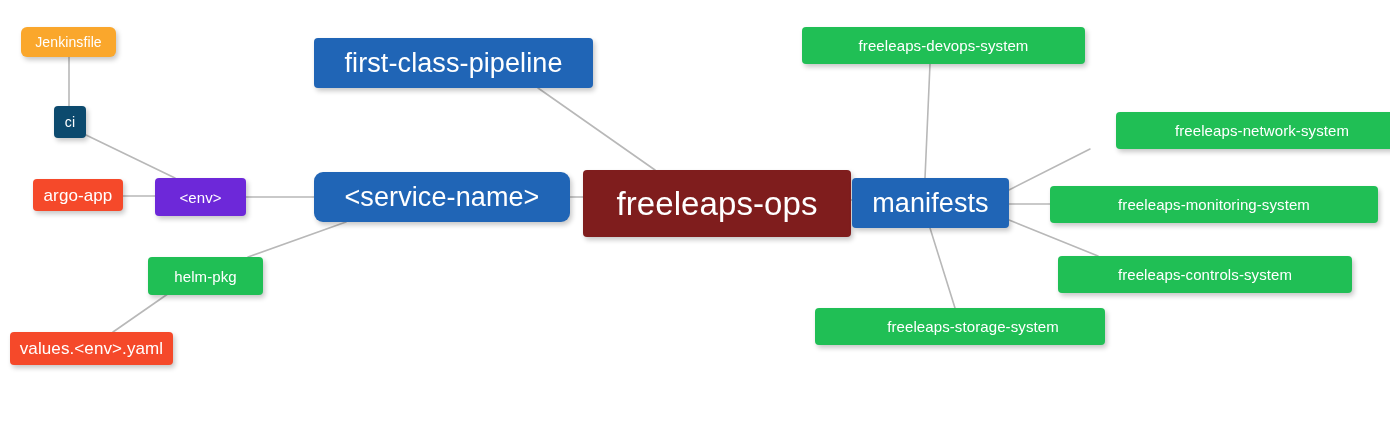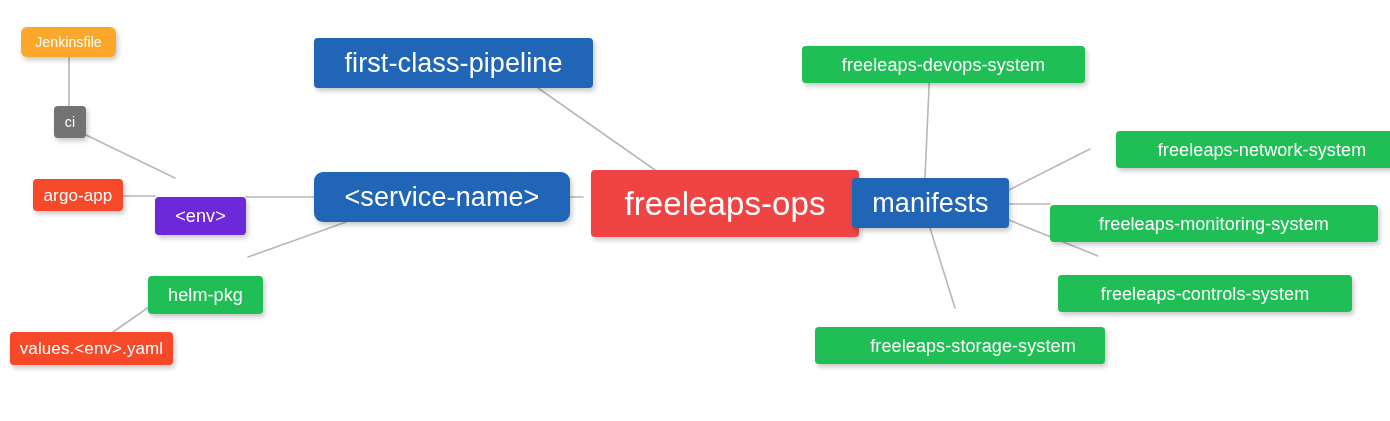"freeleaps-devops-system" .tier-leaf { font-size: 18px -> 15px; margin-top: 19px -> none }
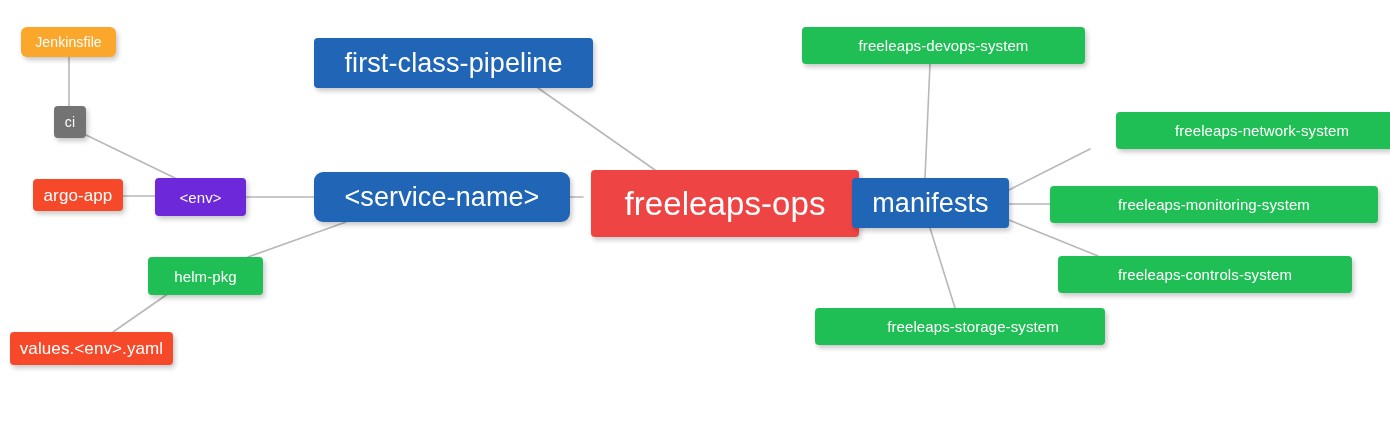"ci" div.node { background: #737373 -> #0c4a6e }
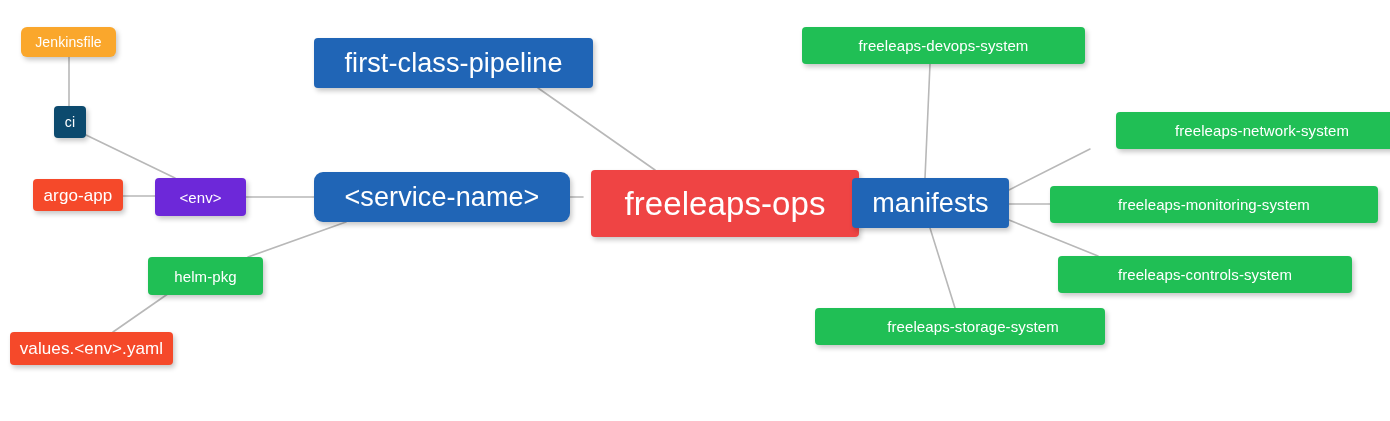"freeleaps-ops" div.node { background: #ef4444 -> #7f1d1d; margin-left: 8px -> none }
